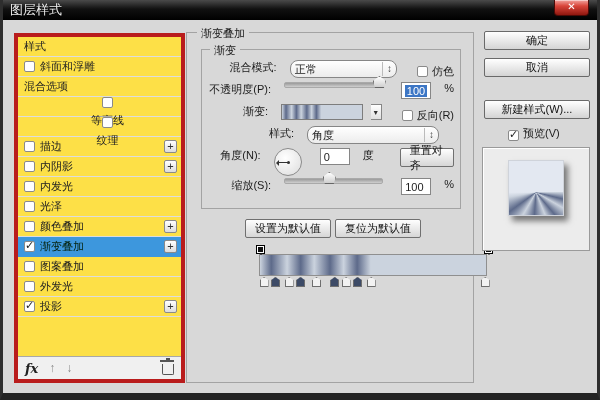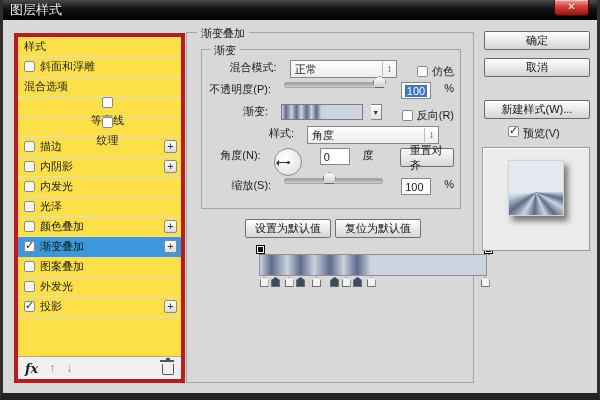"正常" .dropdown { border-radius: 0 -> 8px }
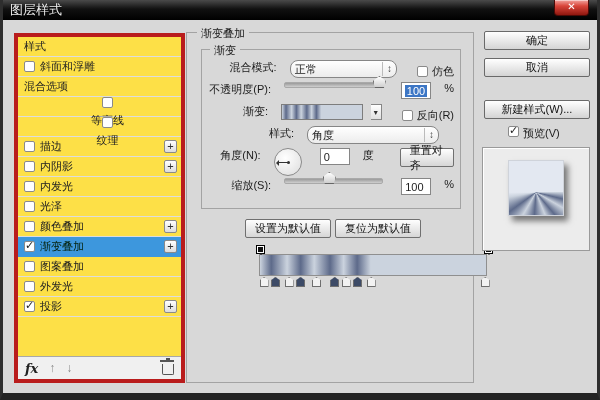"预览(V)" .prevrow { align-items: flex-start -> flex-end }
